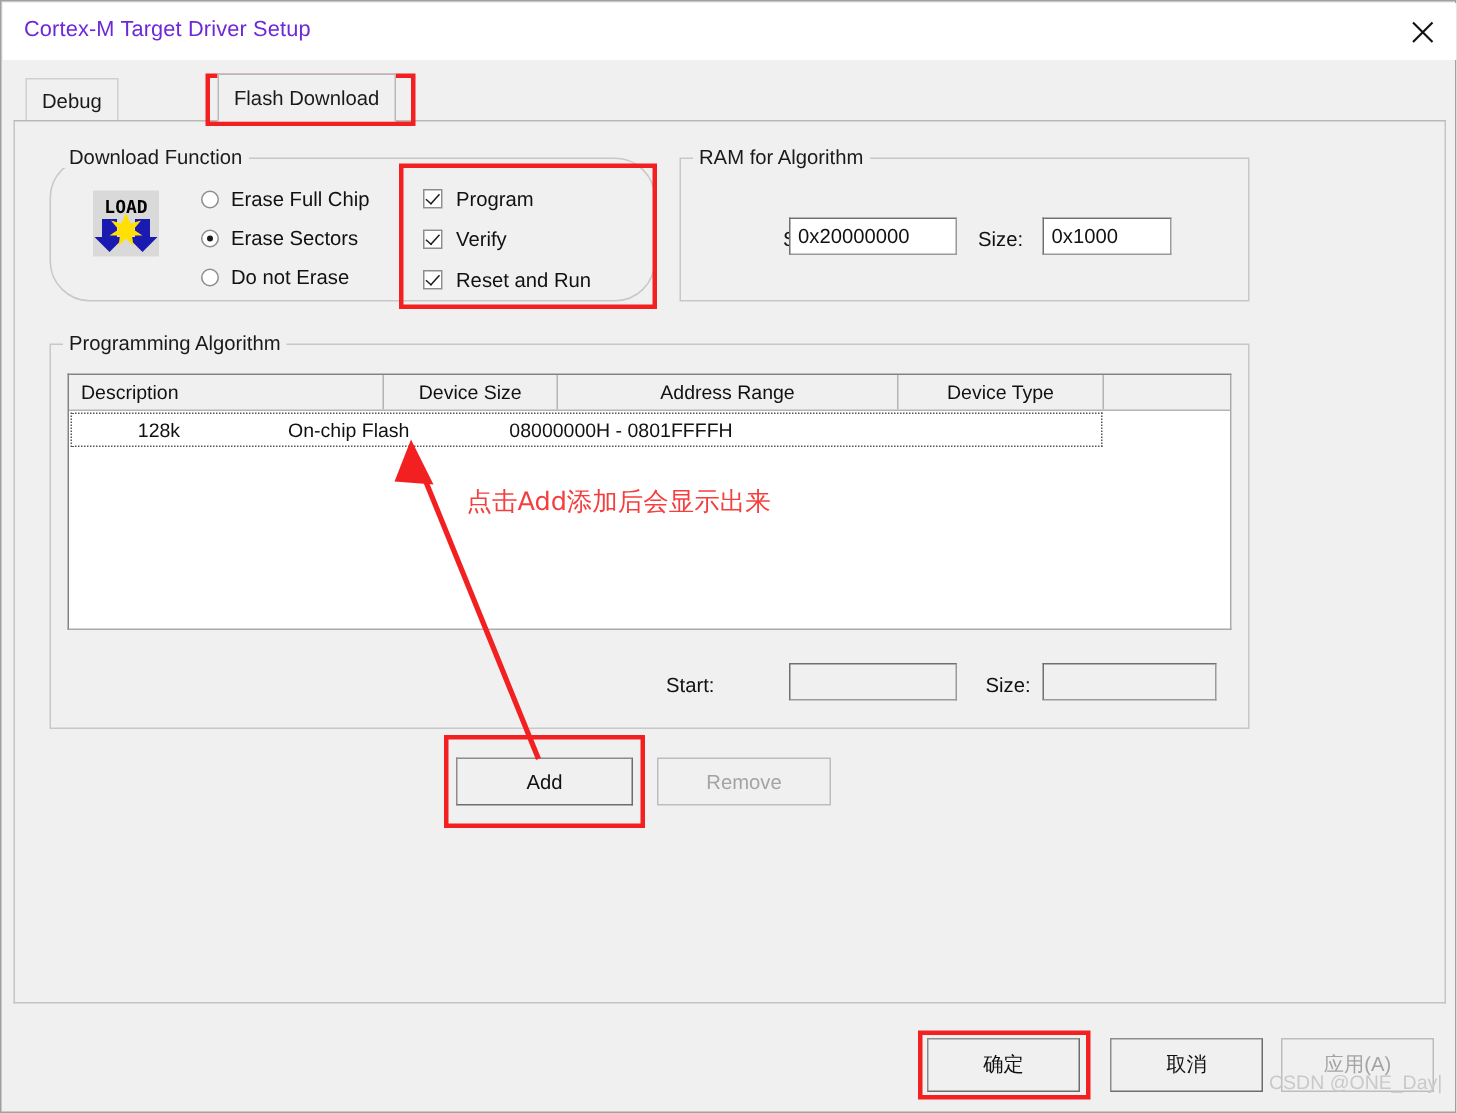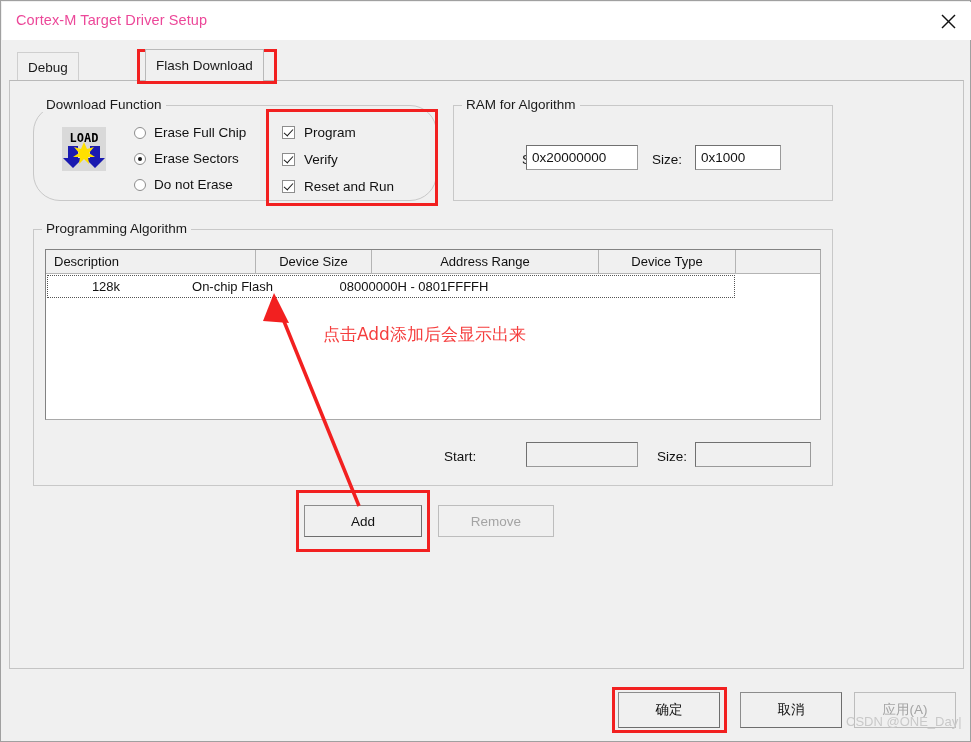"Cortex-M Target Driver Setup" .title-text { color: #ec4899 -> #6d28d9 }
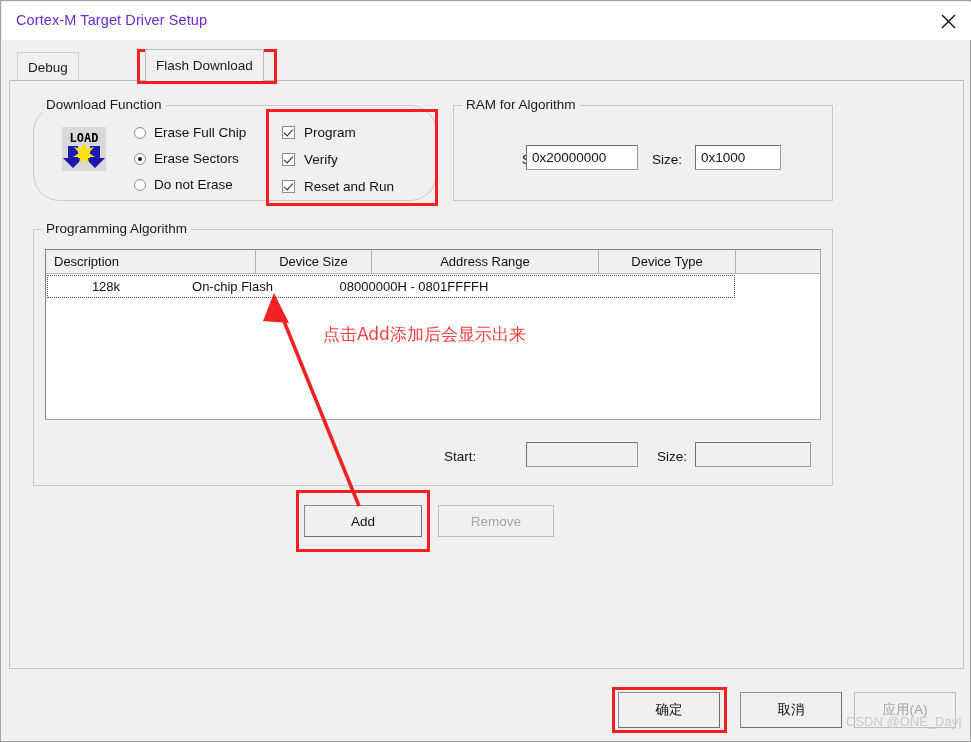"点击Add添加后会显示出来" .annot-text { left: 322px -> 310px }
